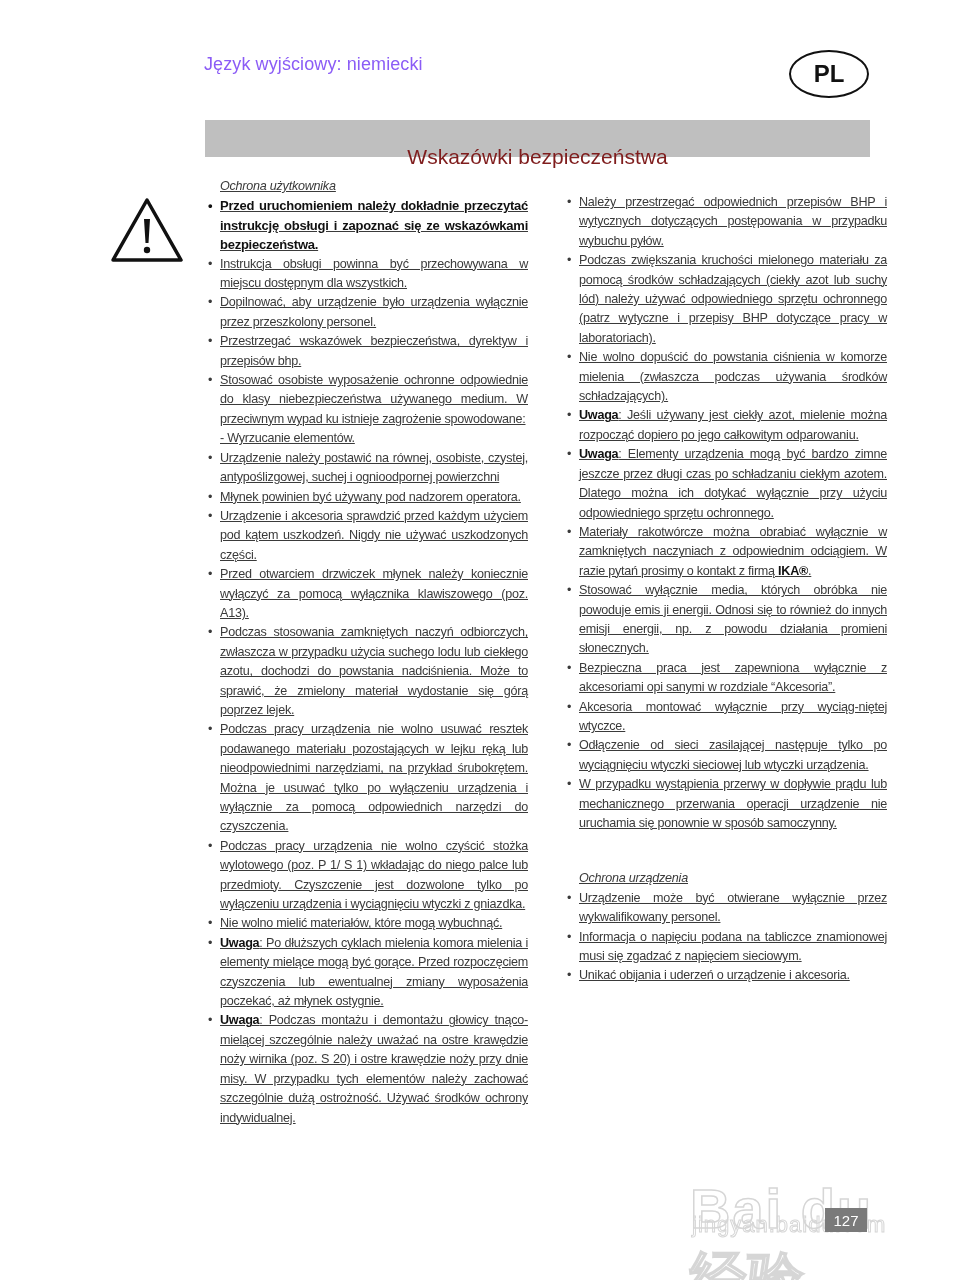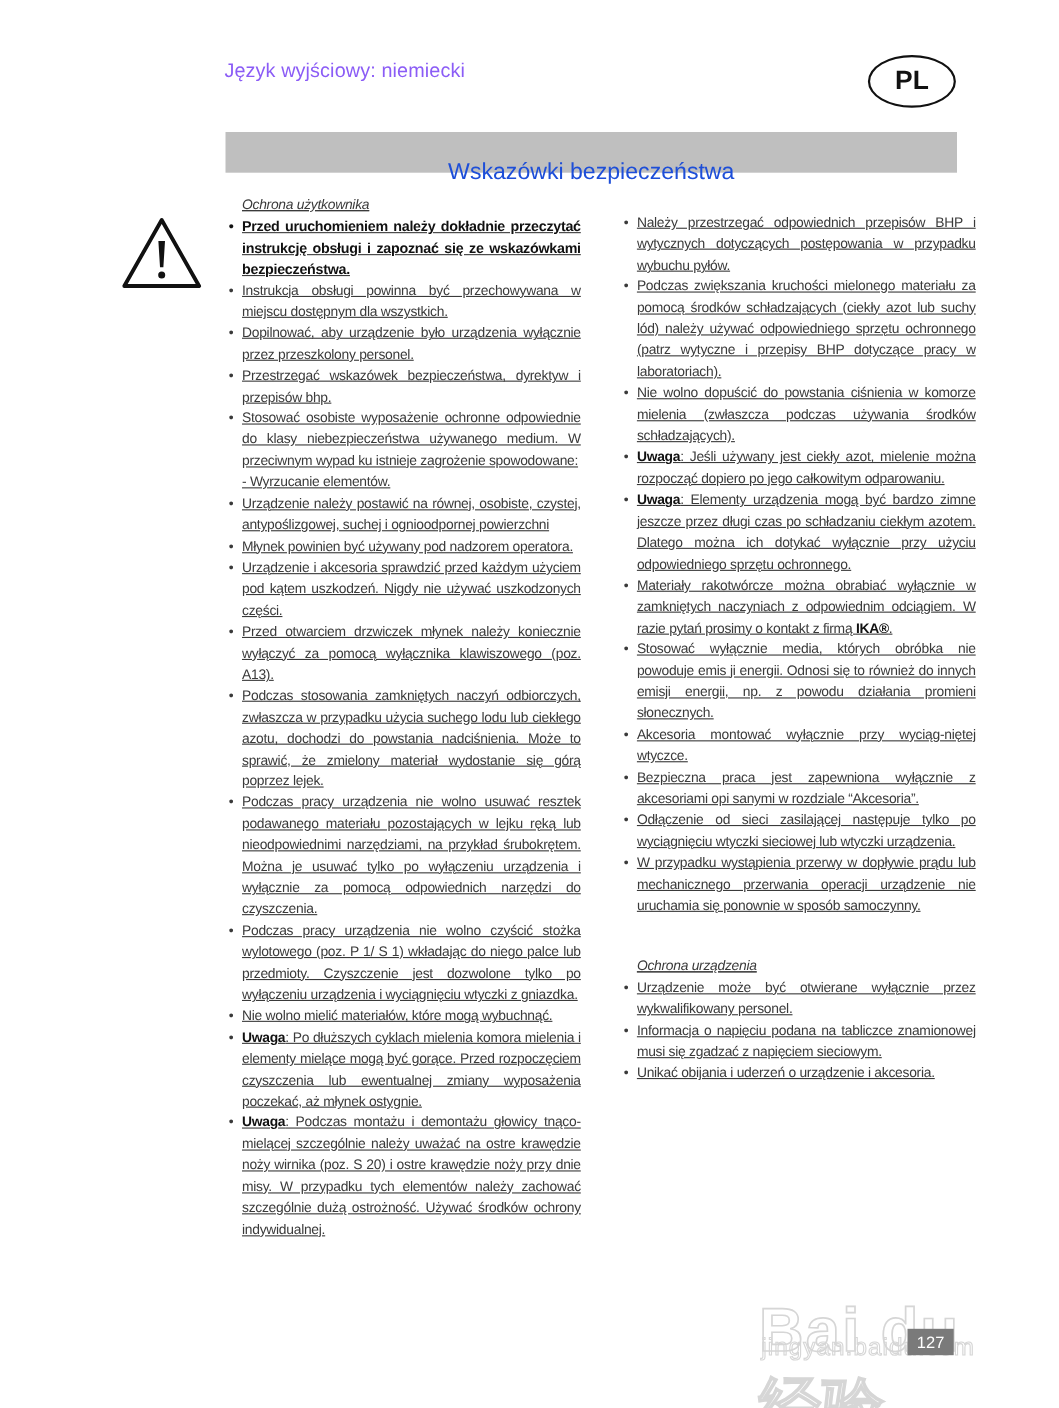"Wskazówki bezpieczeństwa" .title-bar span { color: #1d4ed8 -> #7f1d1d }
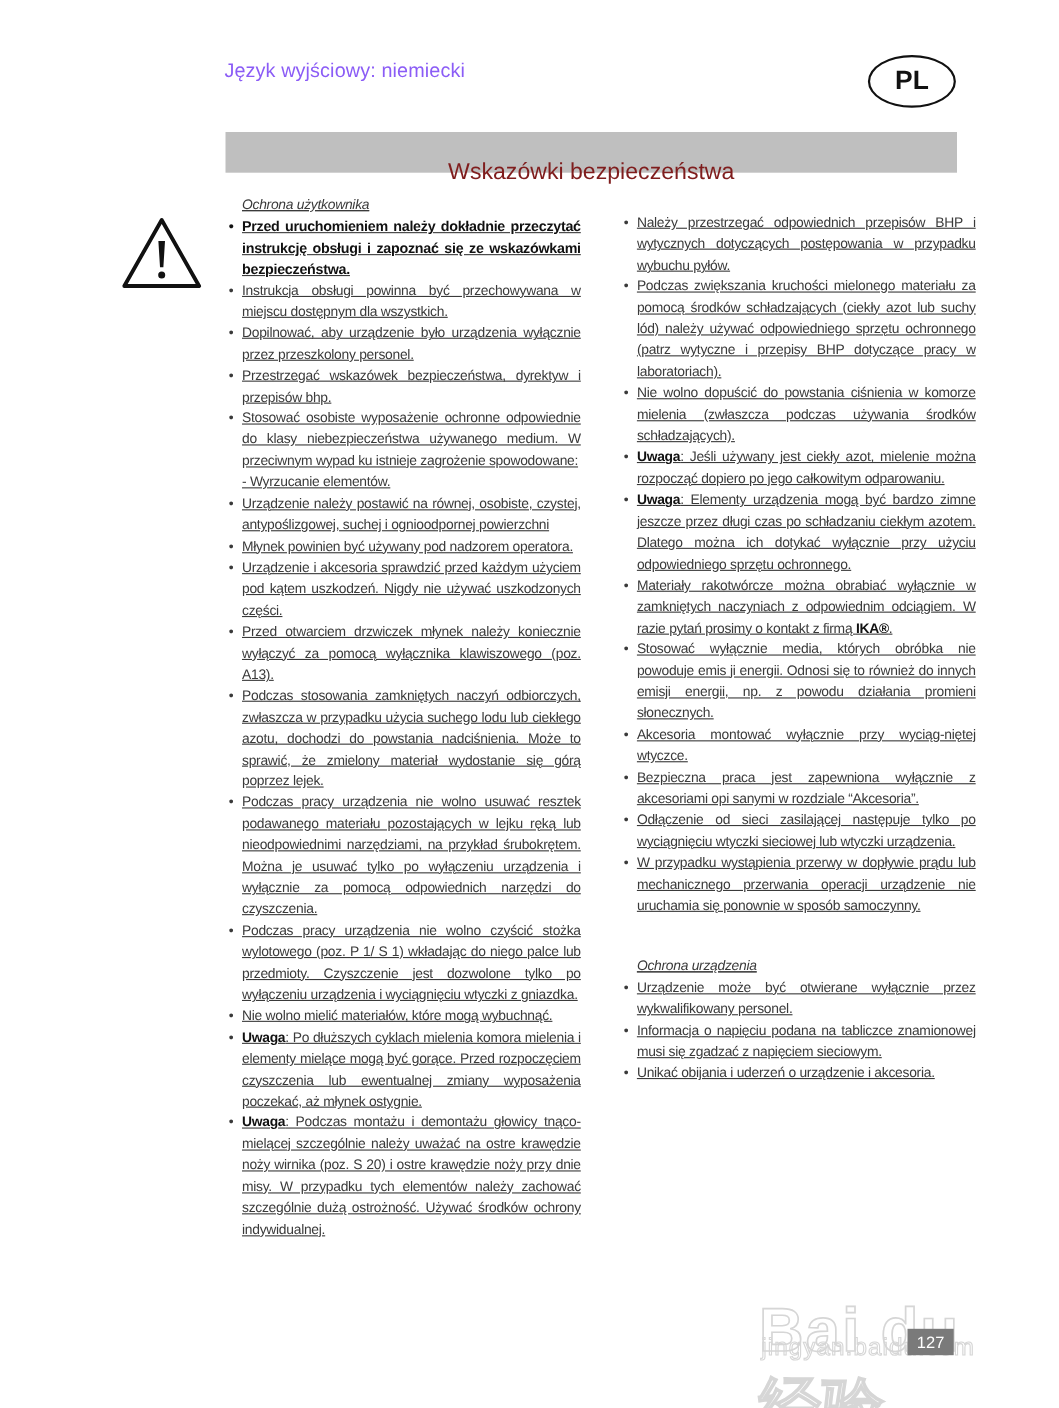"Akcesoria montować wyłącznie przy" div.item { order: before "Bezpieczna praca jest zapewniona" -> after "Bezpieczna praca jest zapewniona" }
